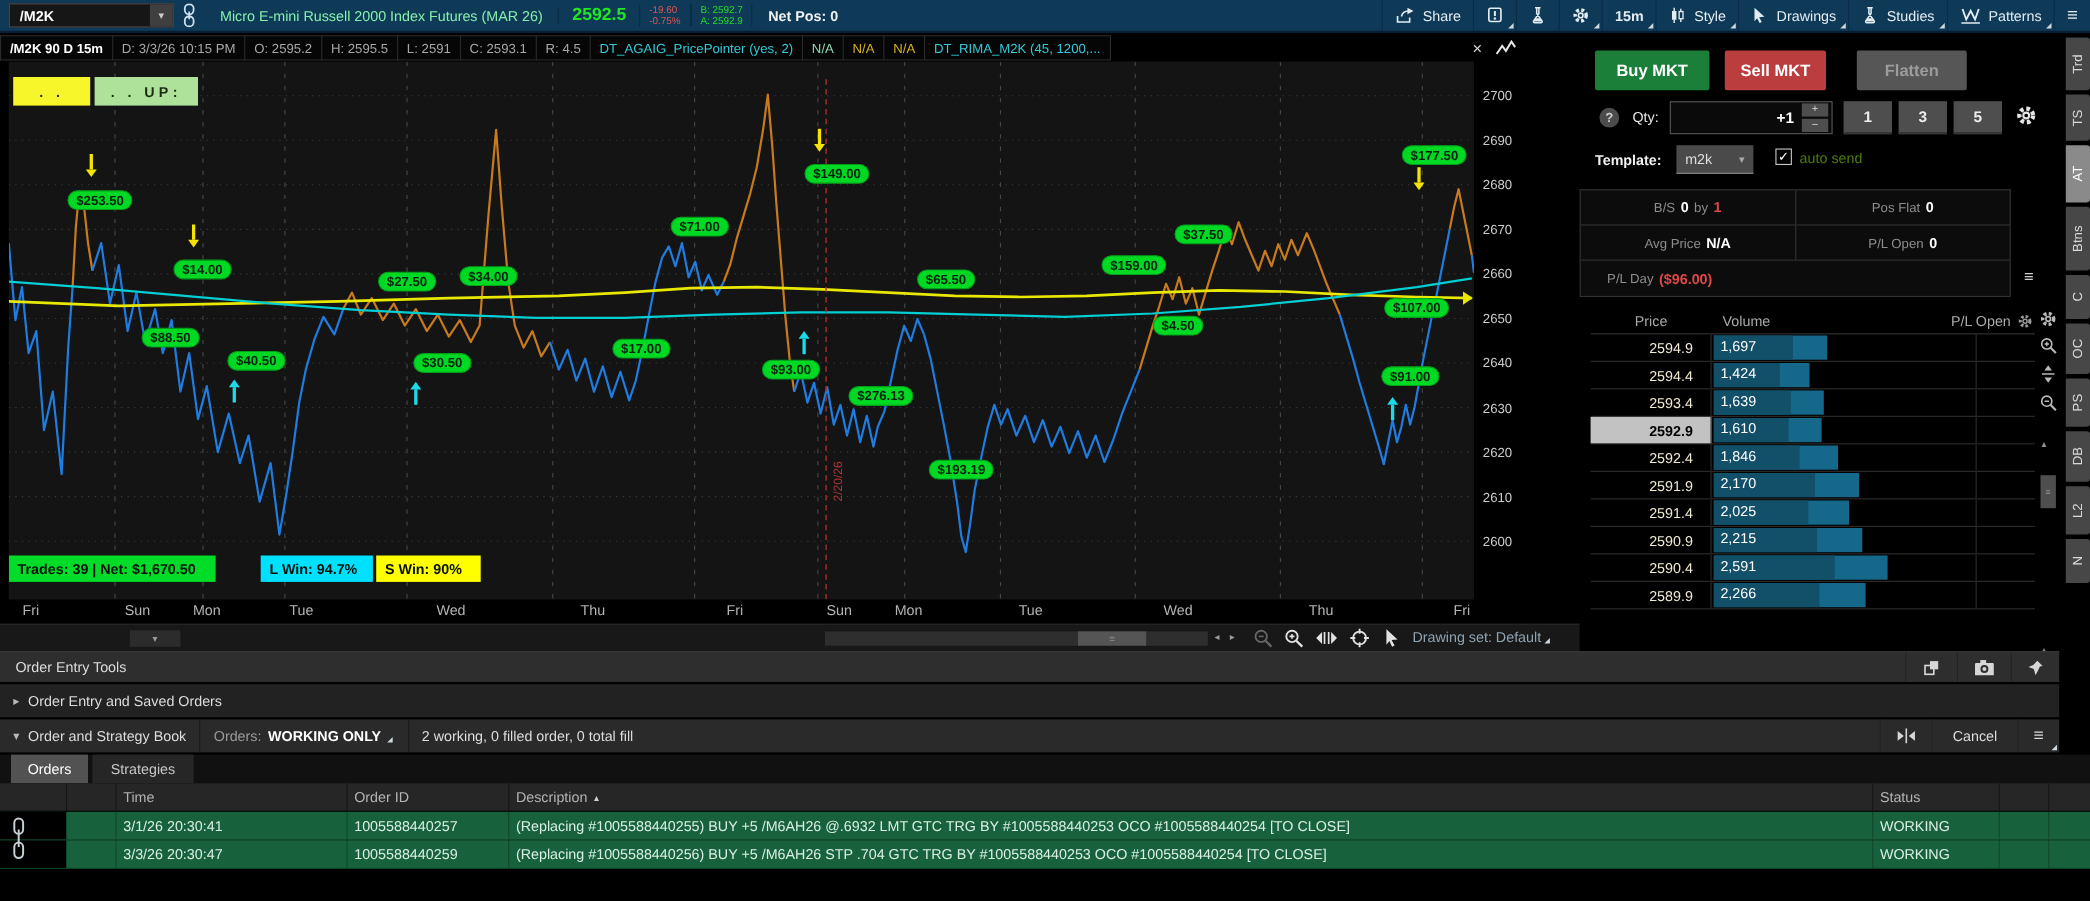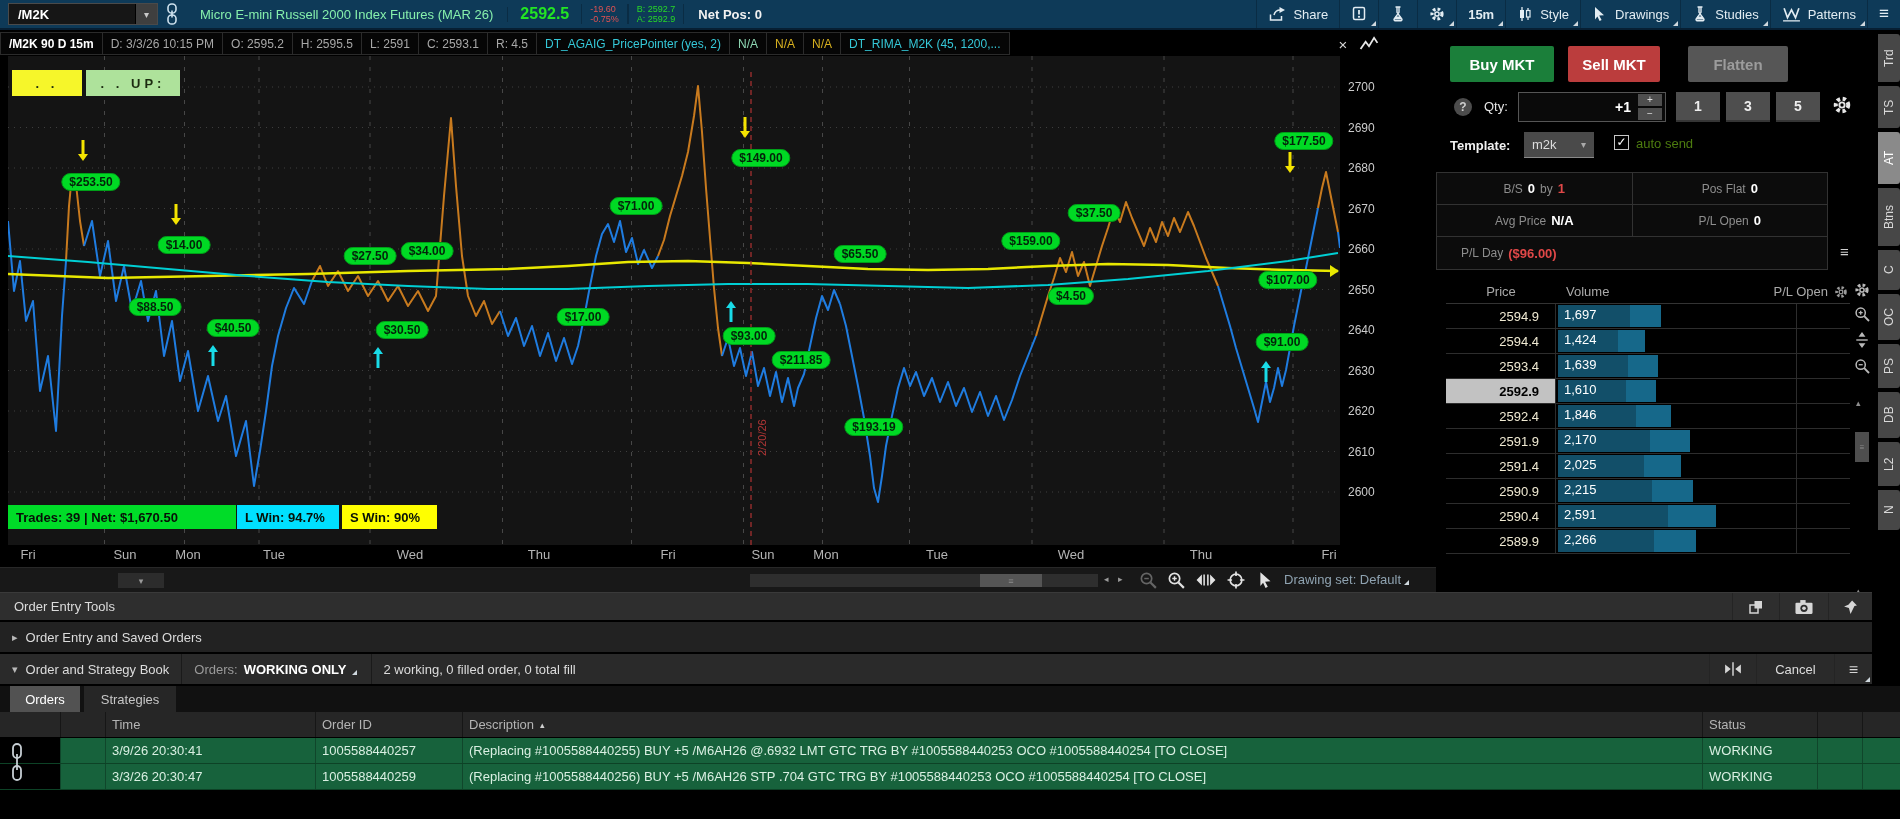"$34.00" div.bubble { left: 419px -> 436px }
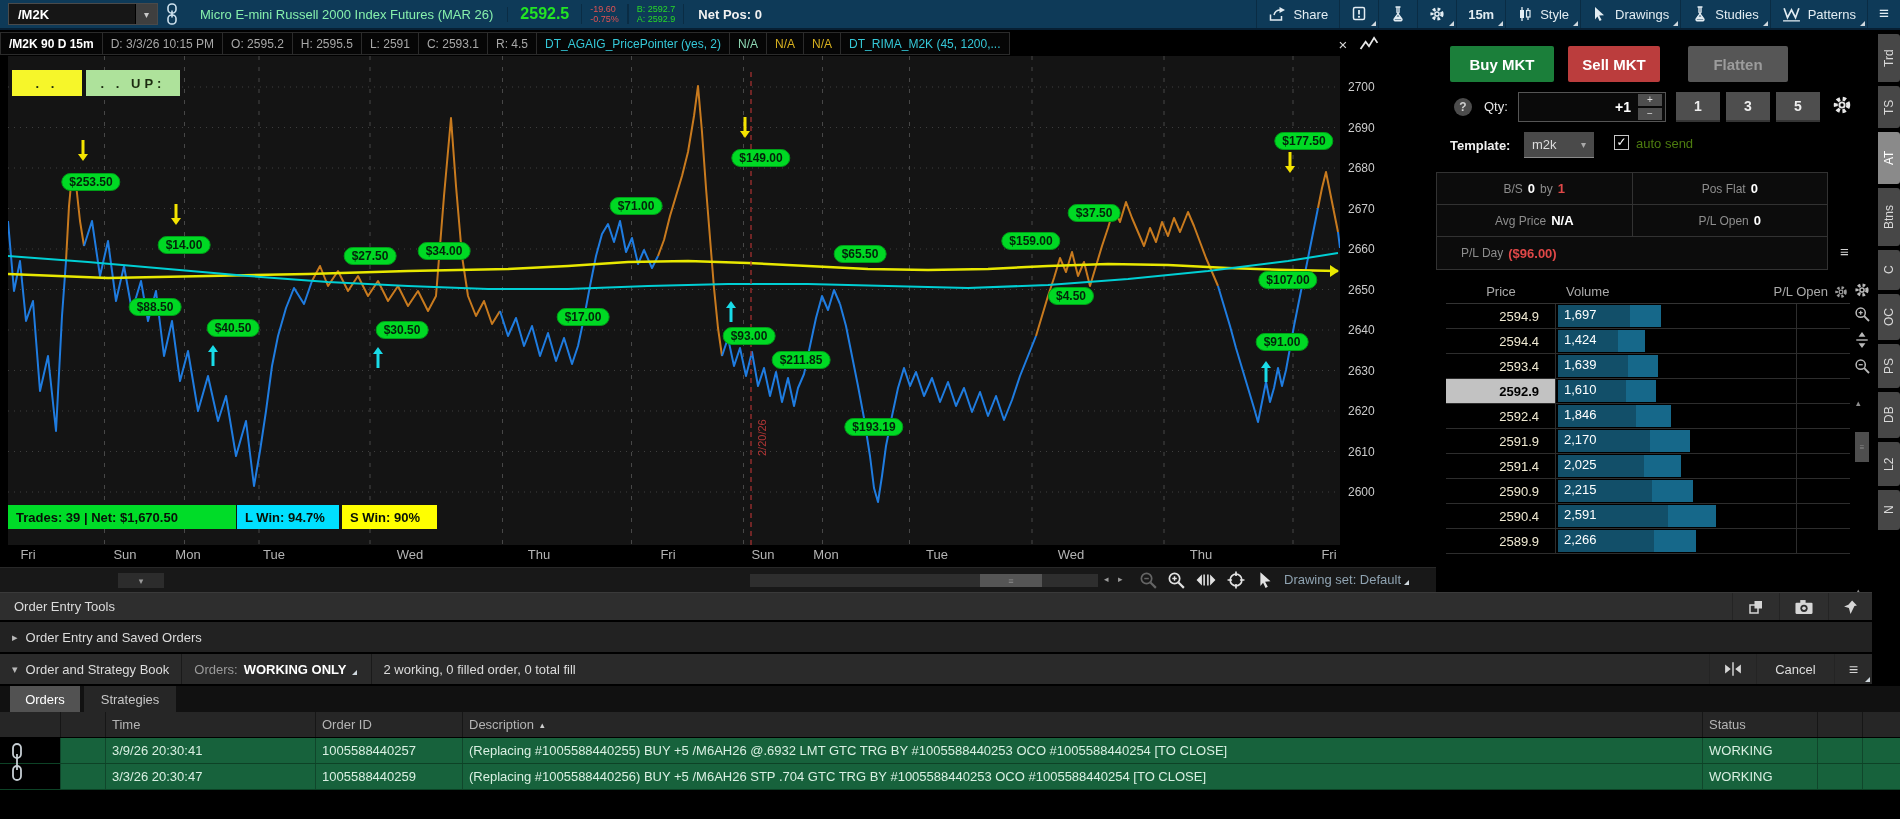"$93.00" div.bubble { left: 741px -> 711px }
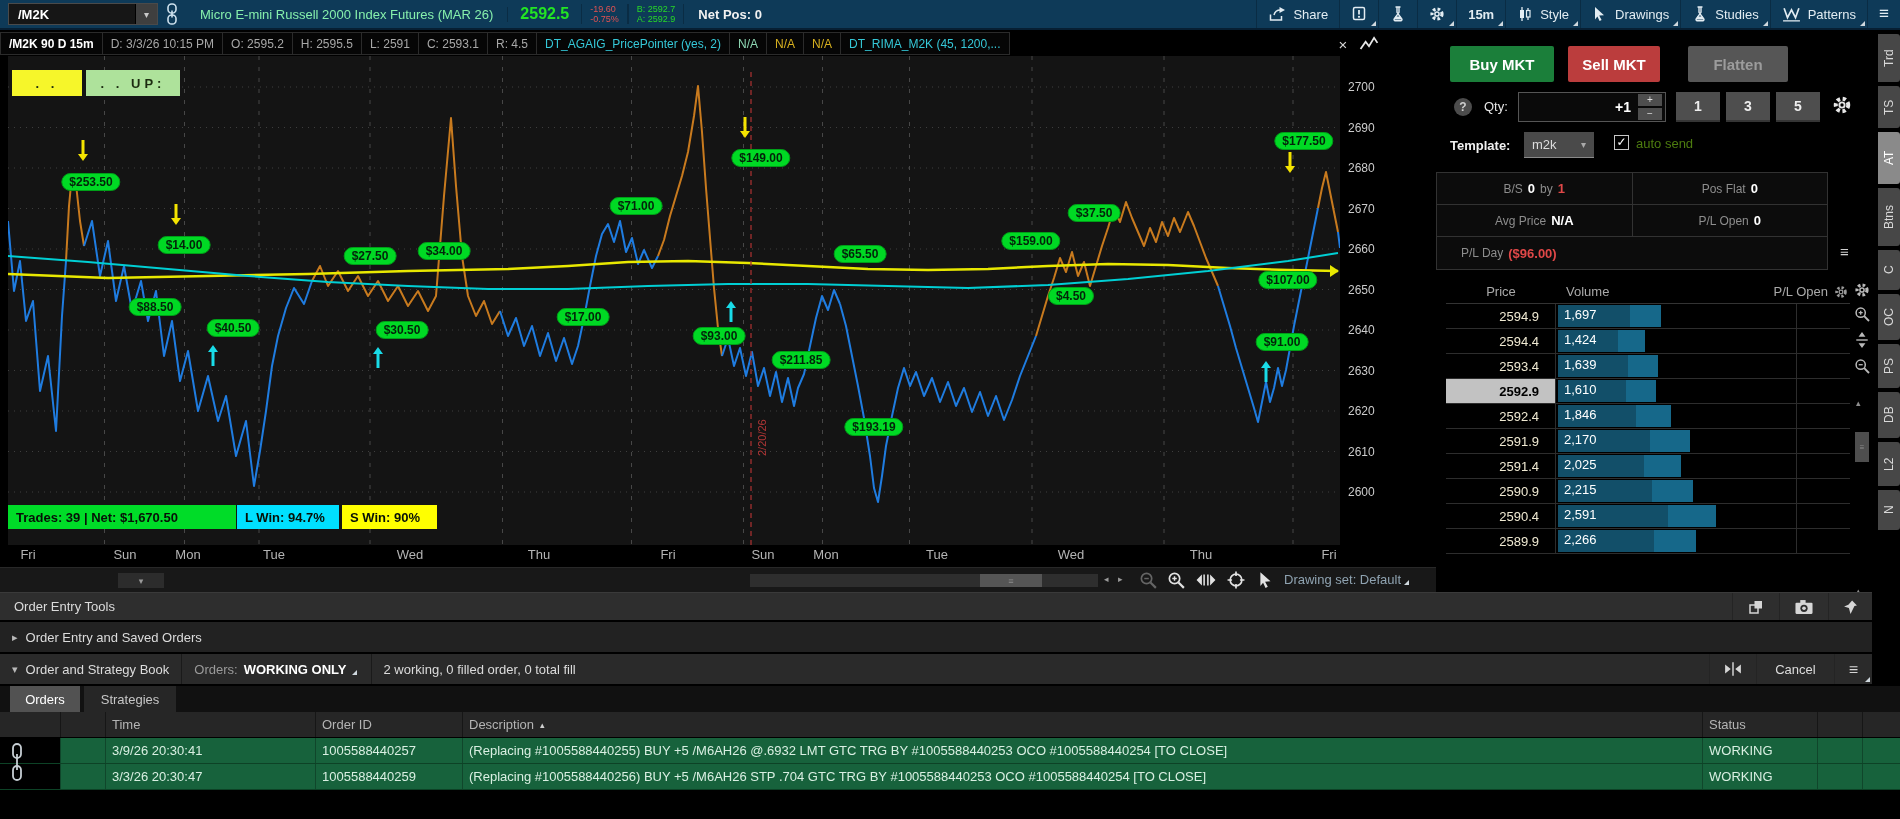"$211.85" div.bubble { text: $211.85 -> $276.13 }
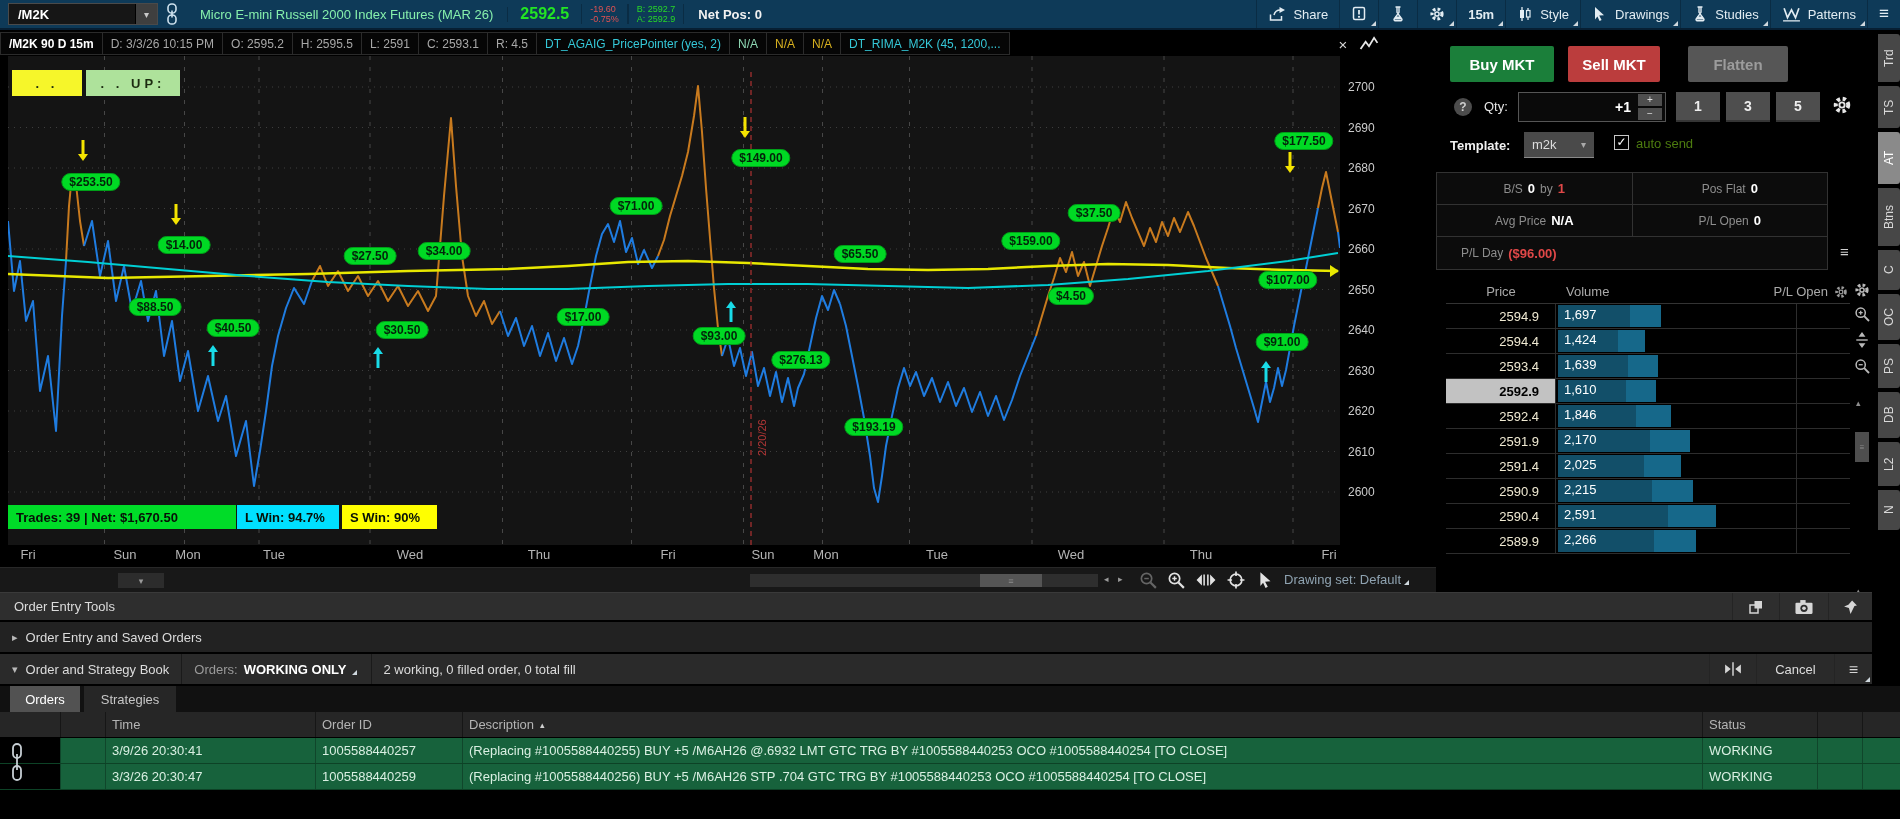"Trades: 39 | Net: $1,670.50" div.statbox { width: 228px -> 188px }
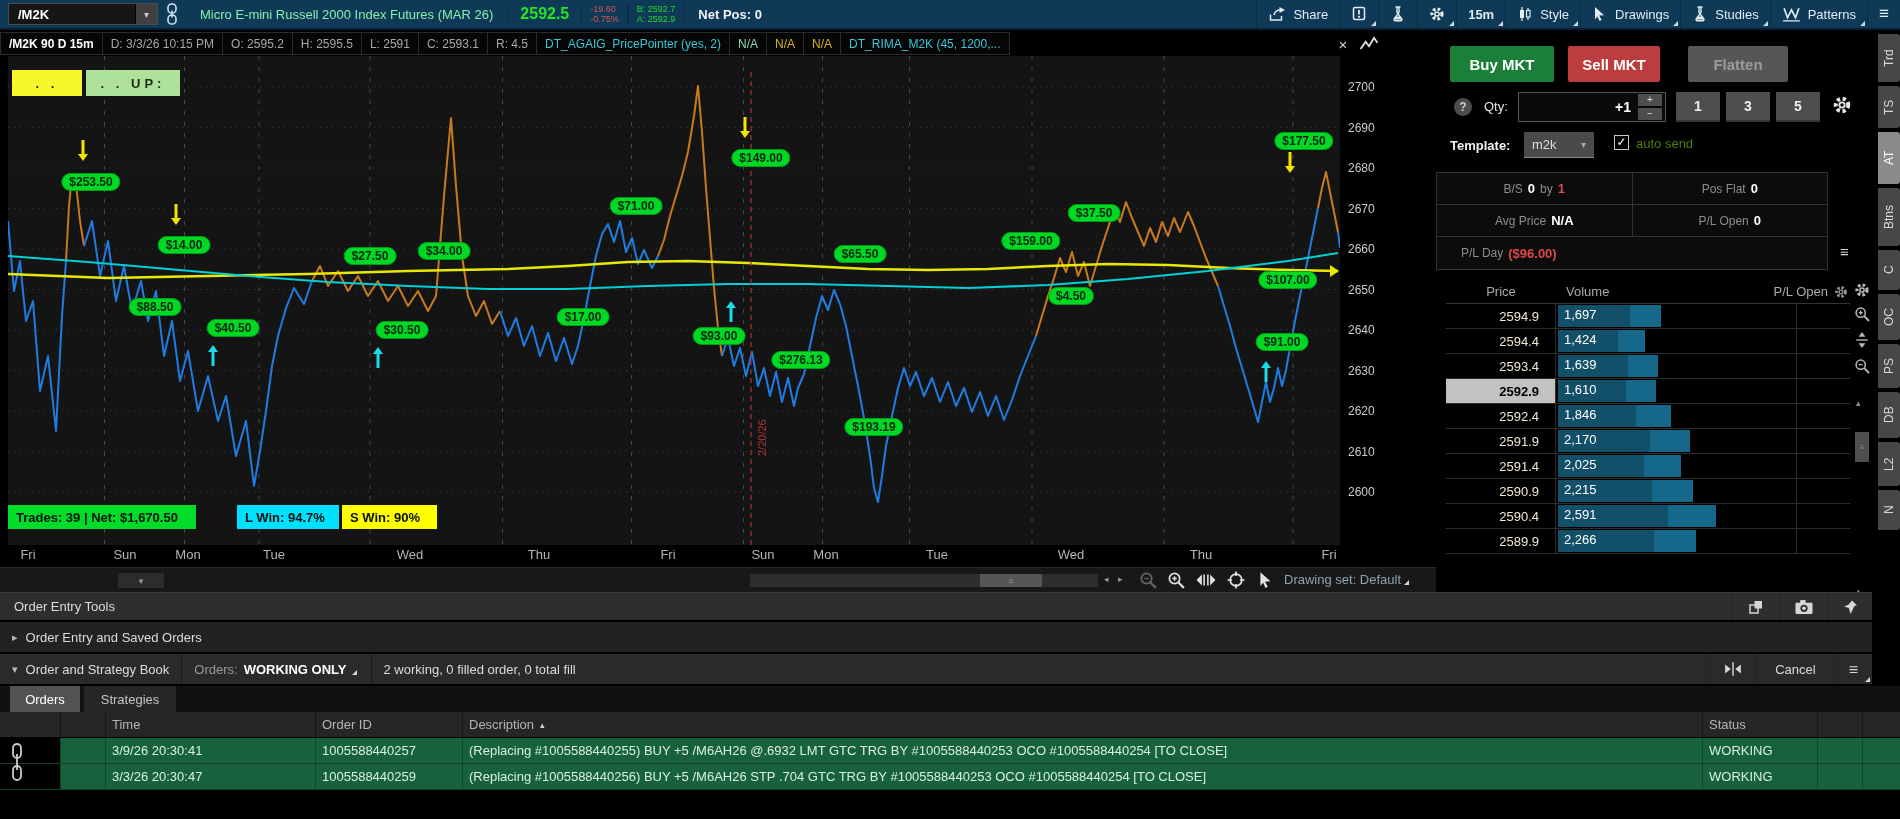"3/9/26 20:30:41" div { text: 3/9/26 -> 3/1/26 }
